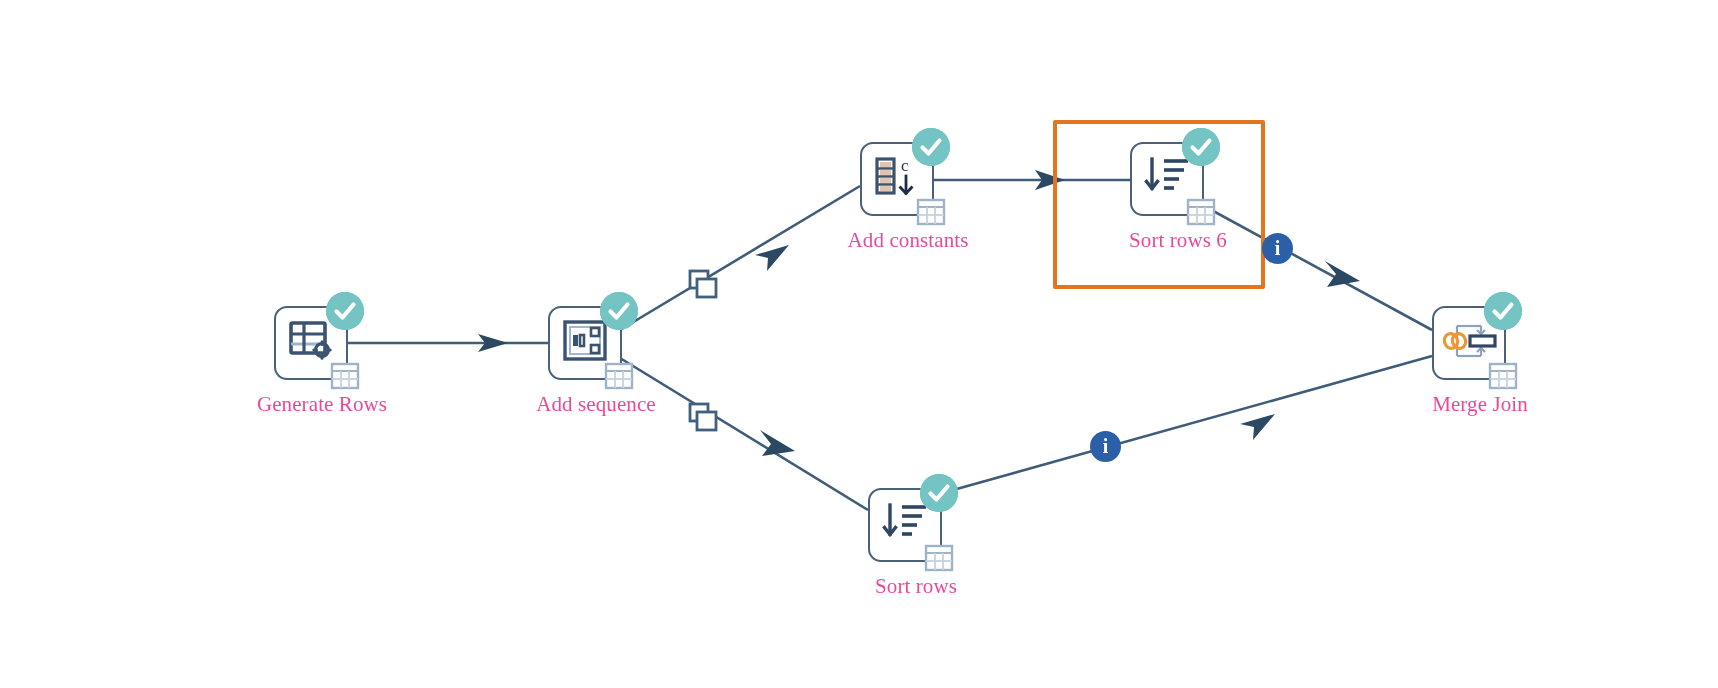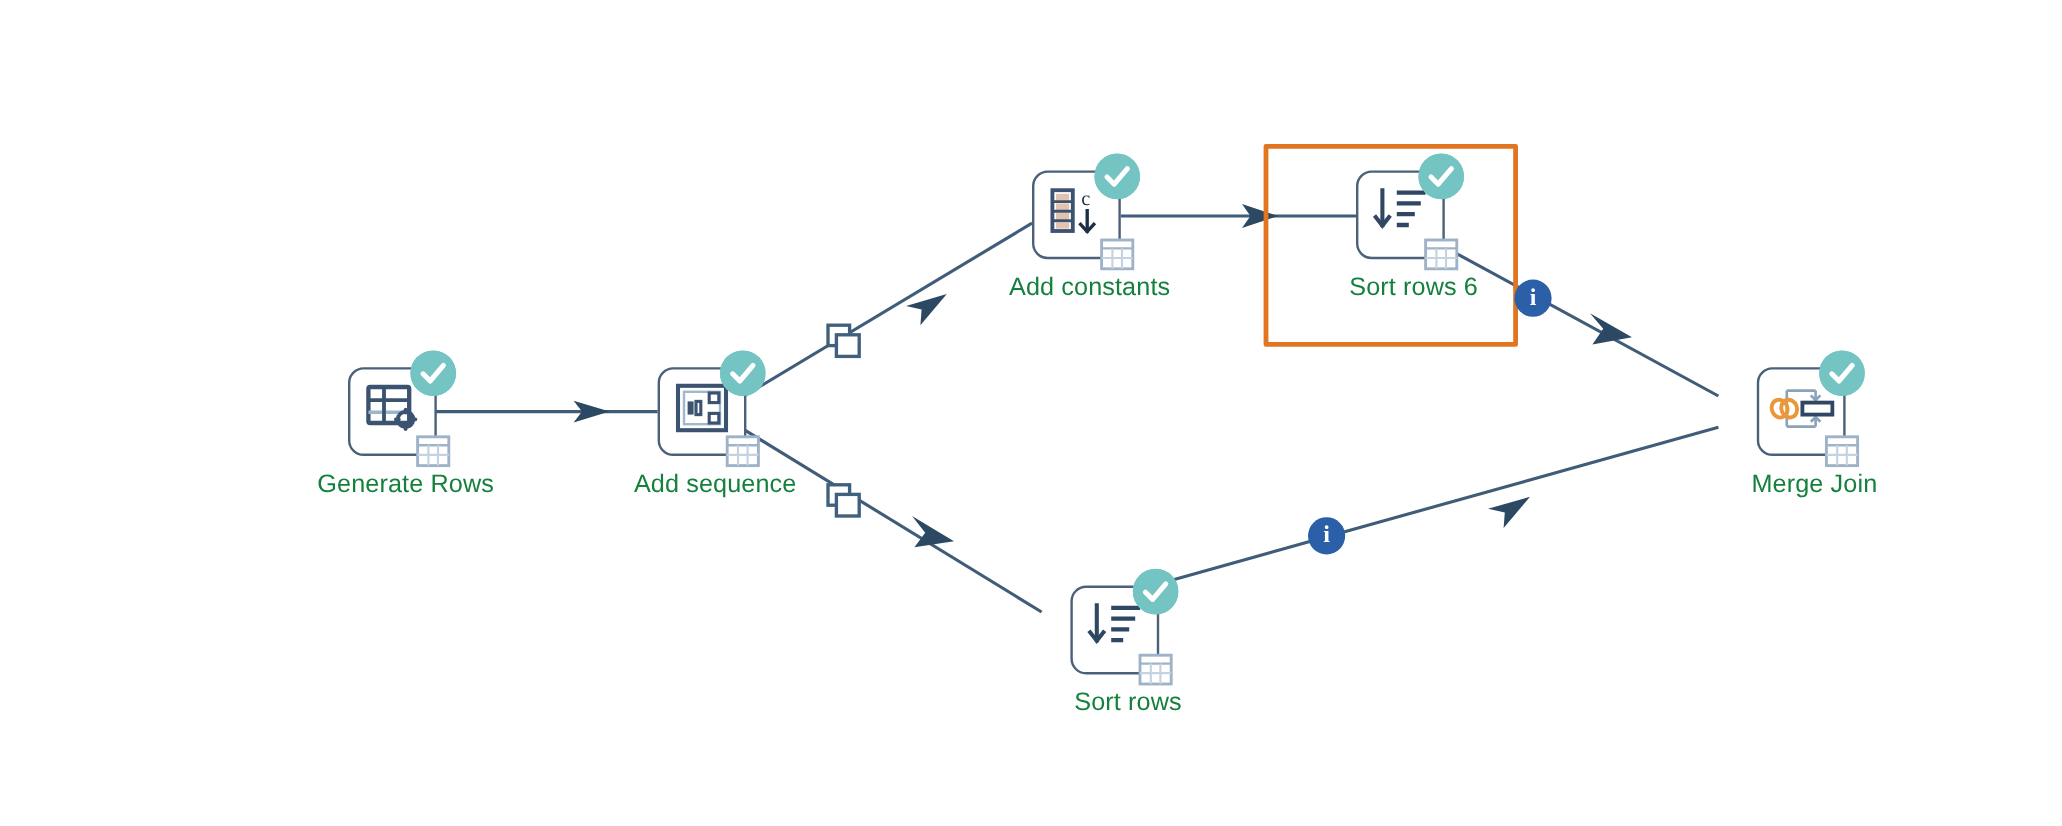"Add constants" .node-label { color: #15803d -> #ec4899; font-family: Liberation Sans, sans-serif -> Liberation Serif, serif }
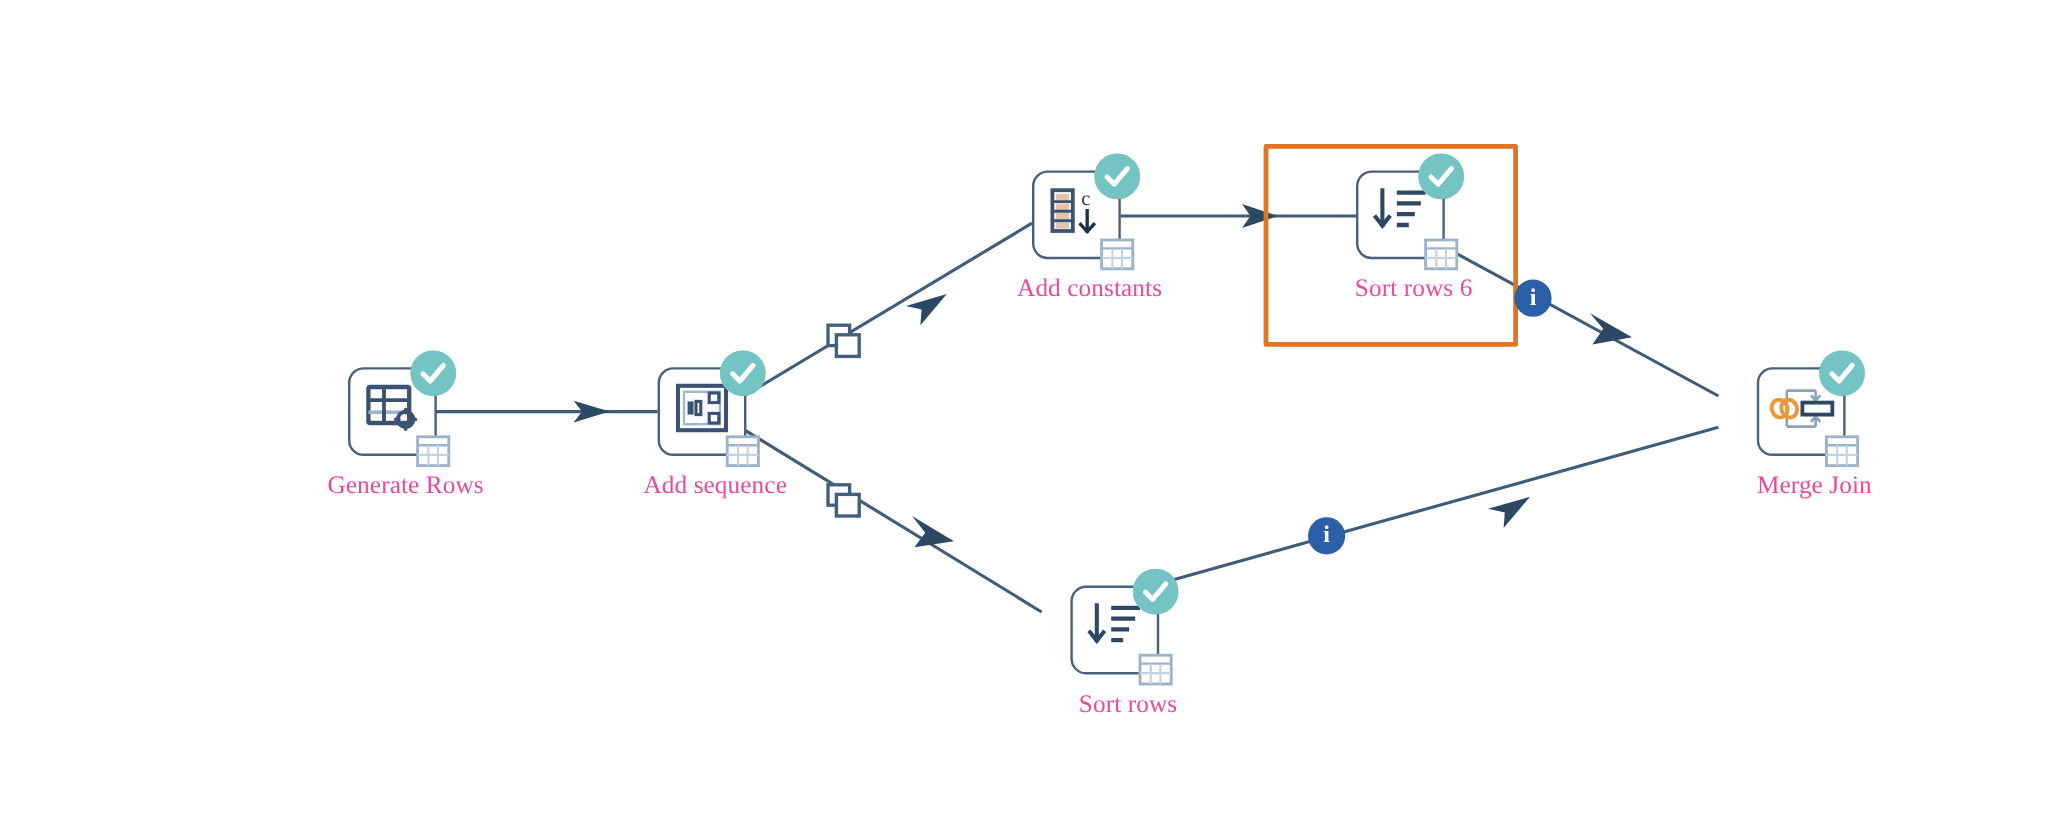"Generate Rows" div.node { left: 290px -> 274px }
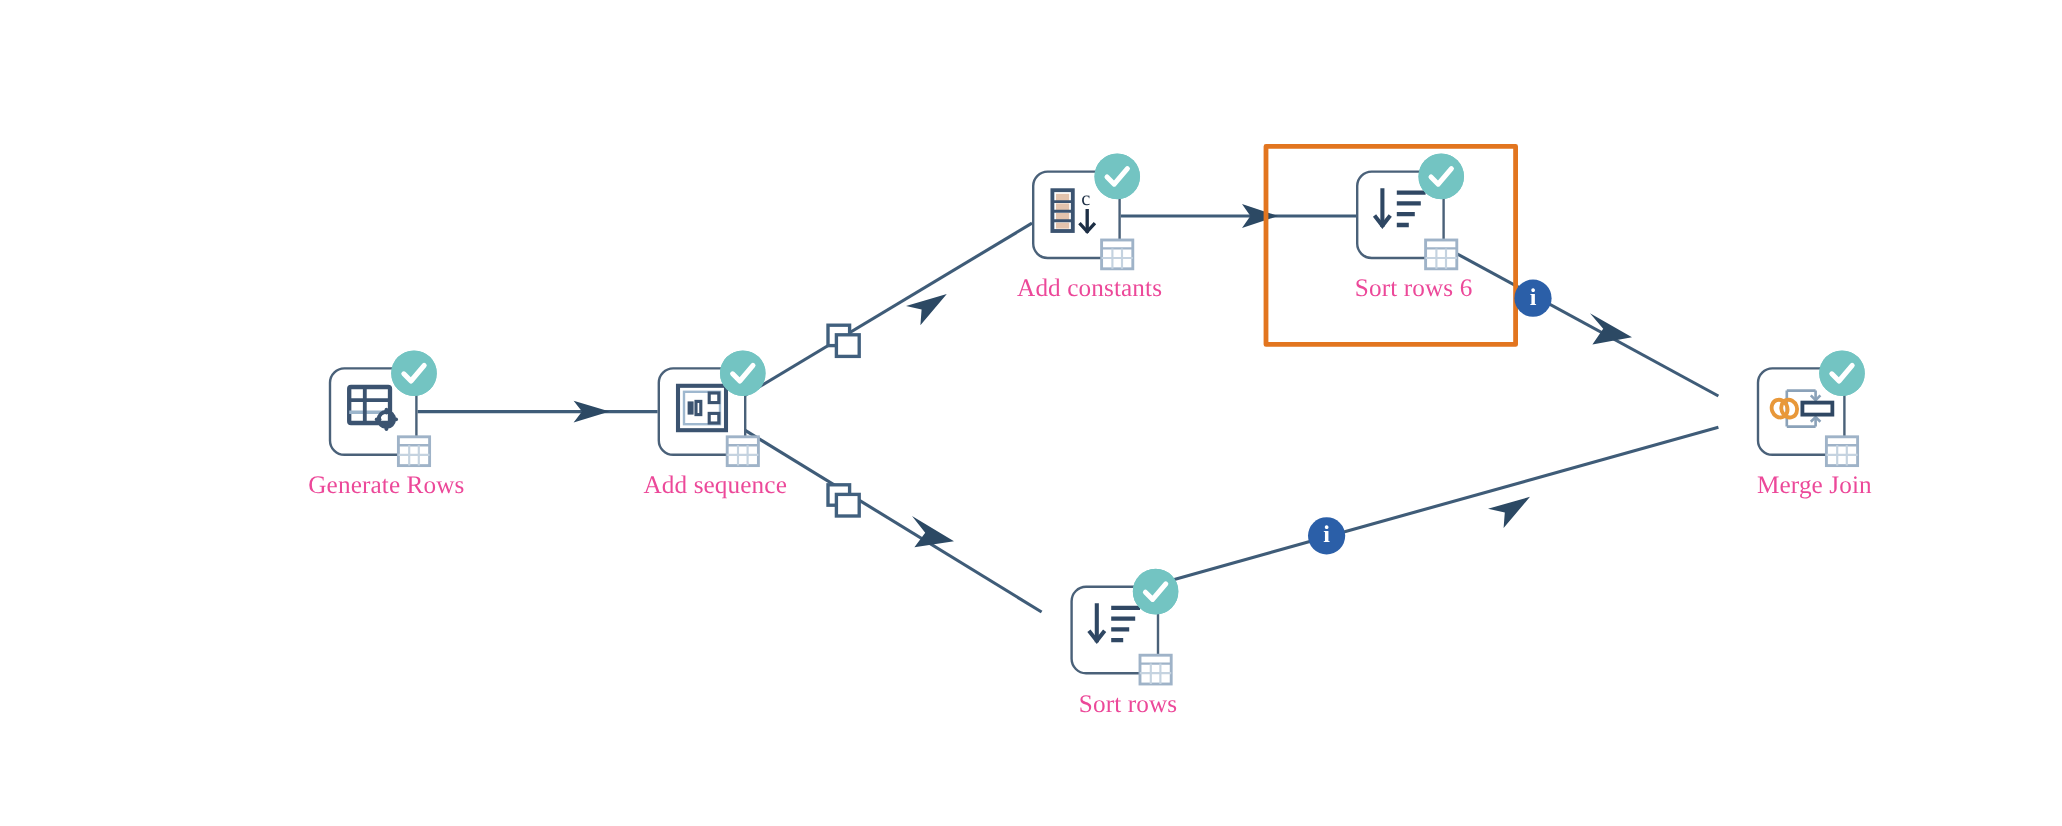"Merge Join" div.node { left: 1464px -> 1432px }
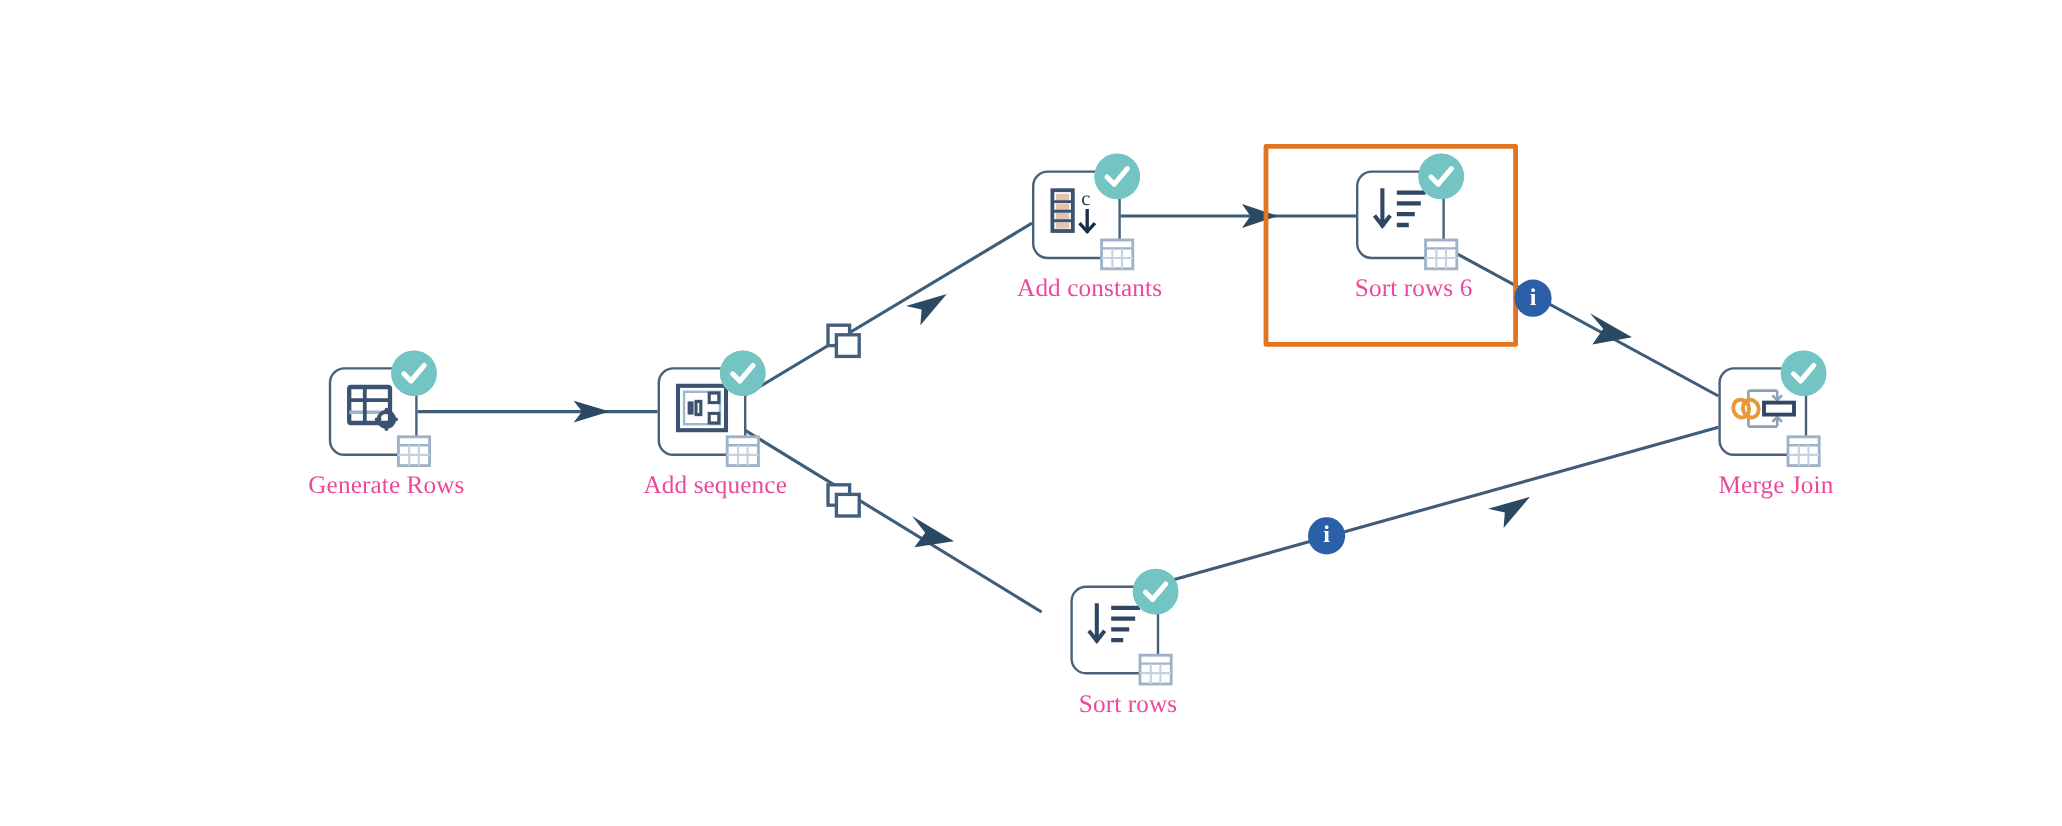"Sort rows" div.node { margin-left: 24px -> none }
